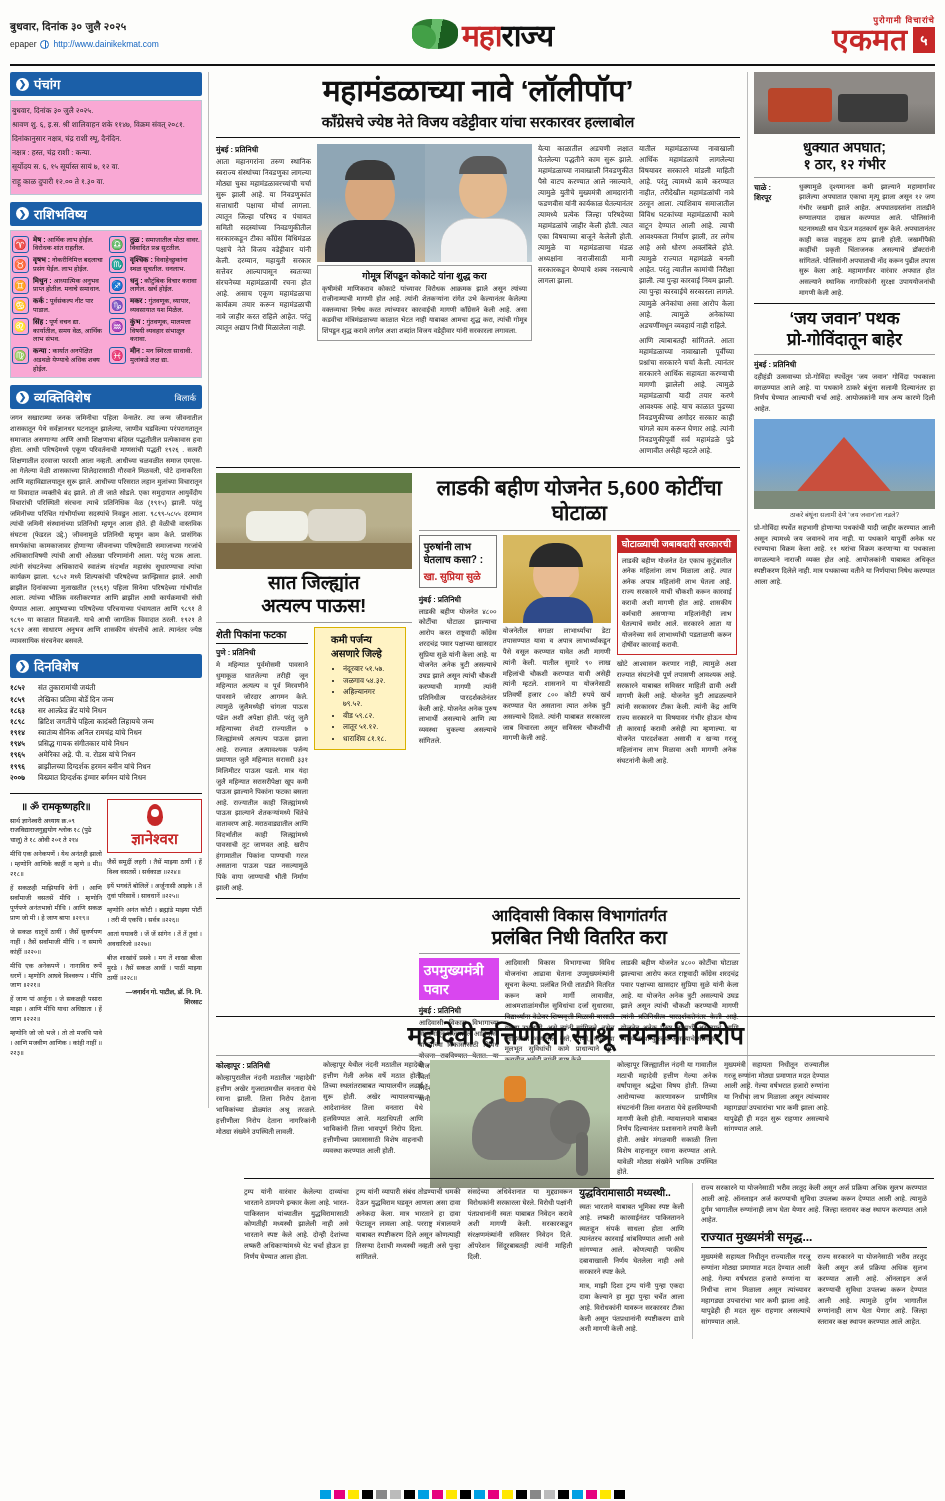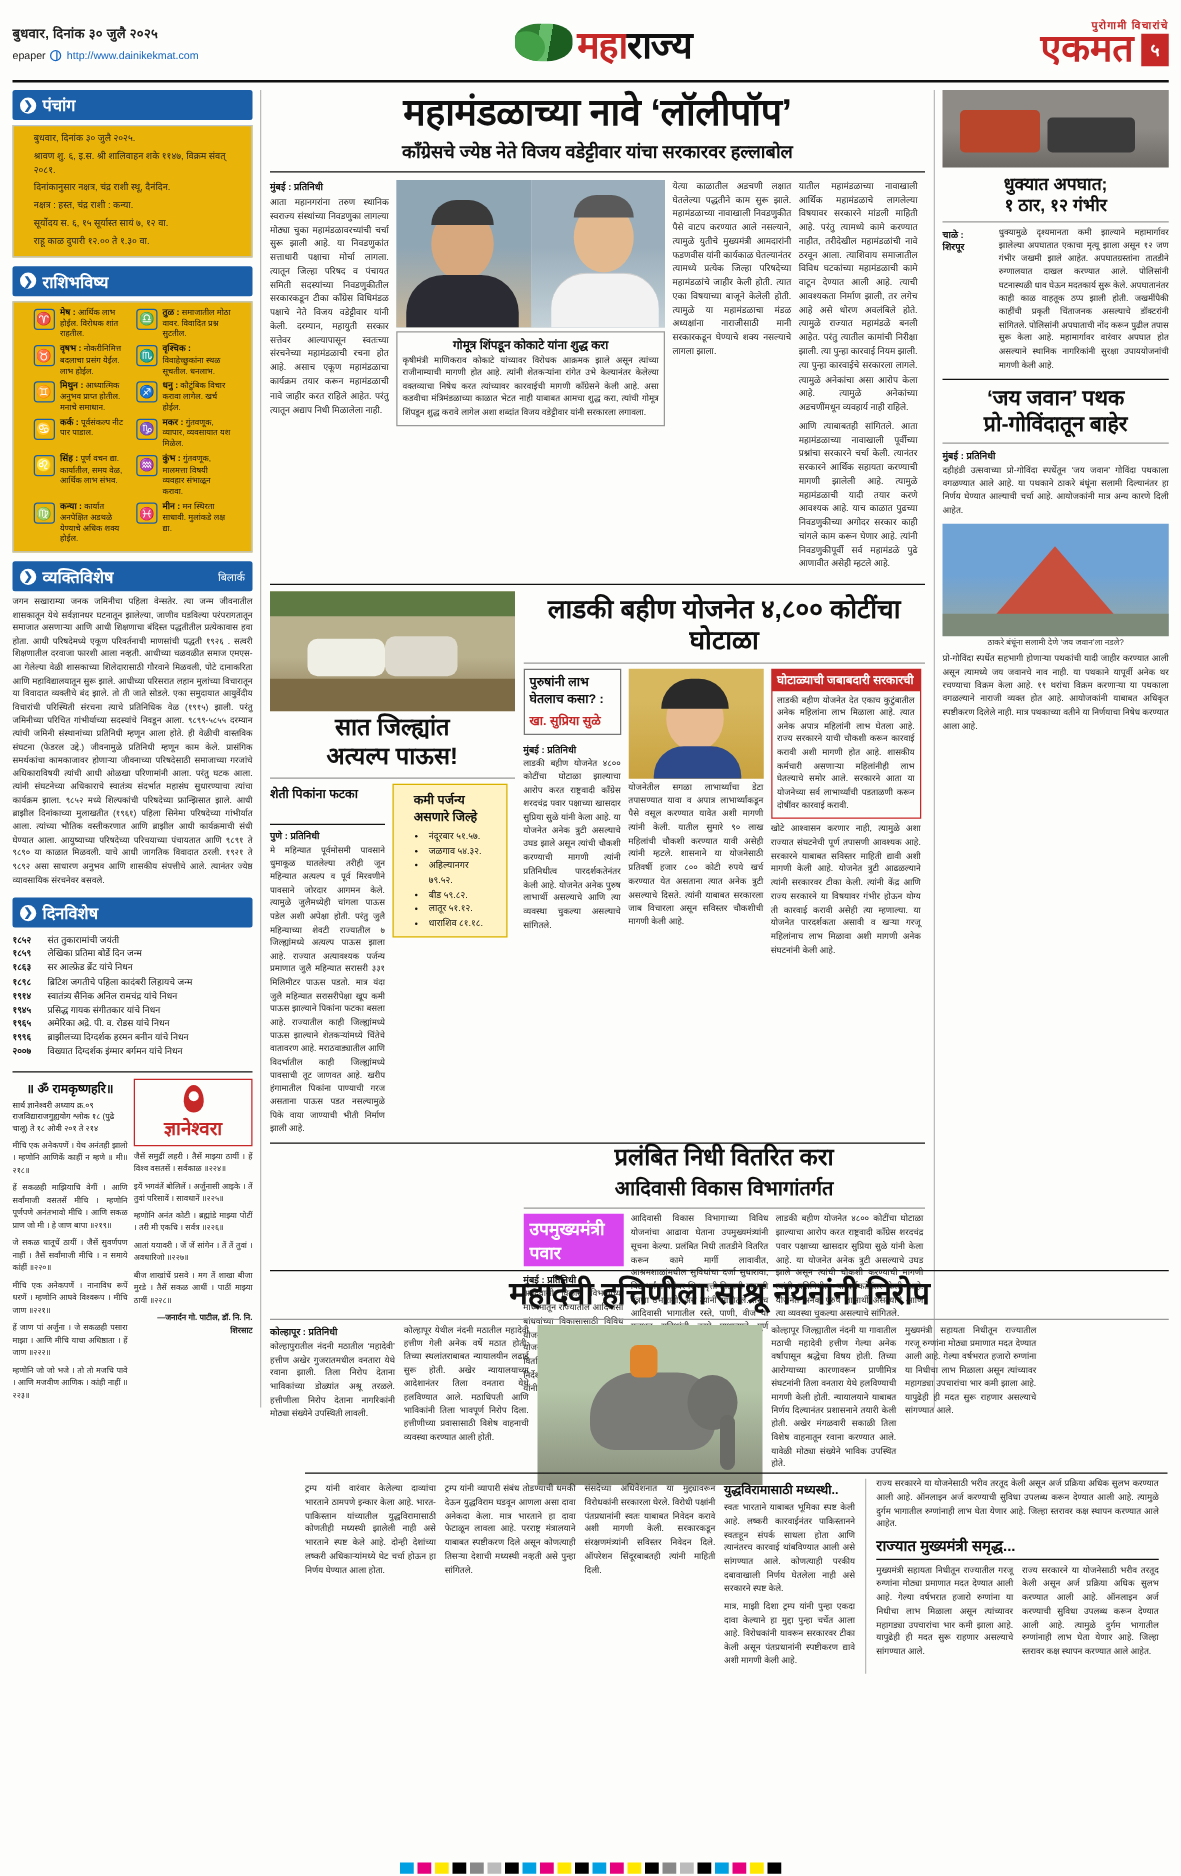"बुधवार, दिनांक ३० जुलै २०२५." .boxy { background: #eab308 -> #f9a8d4; padding: 4px 16px -> 4px 1px }
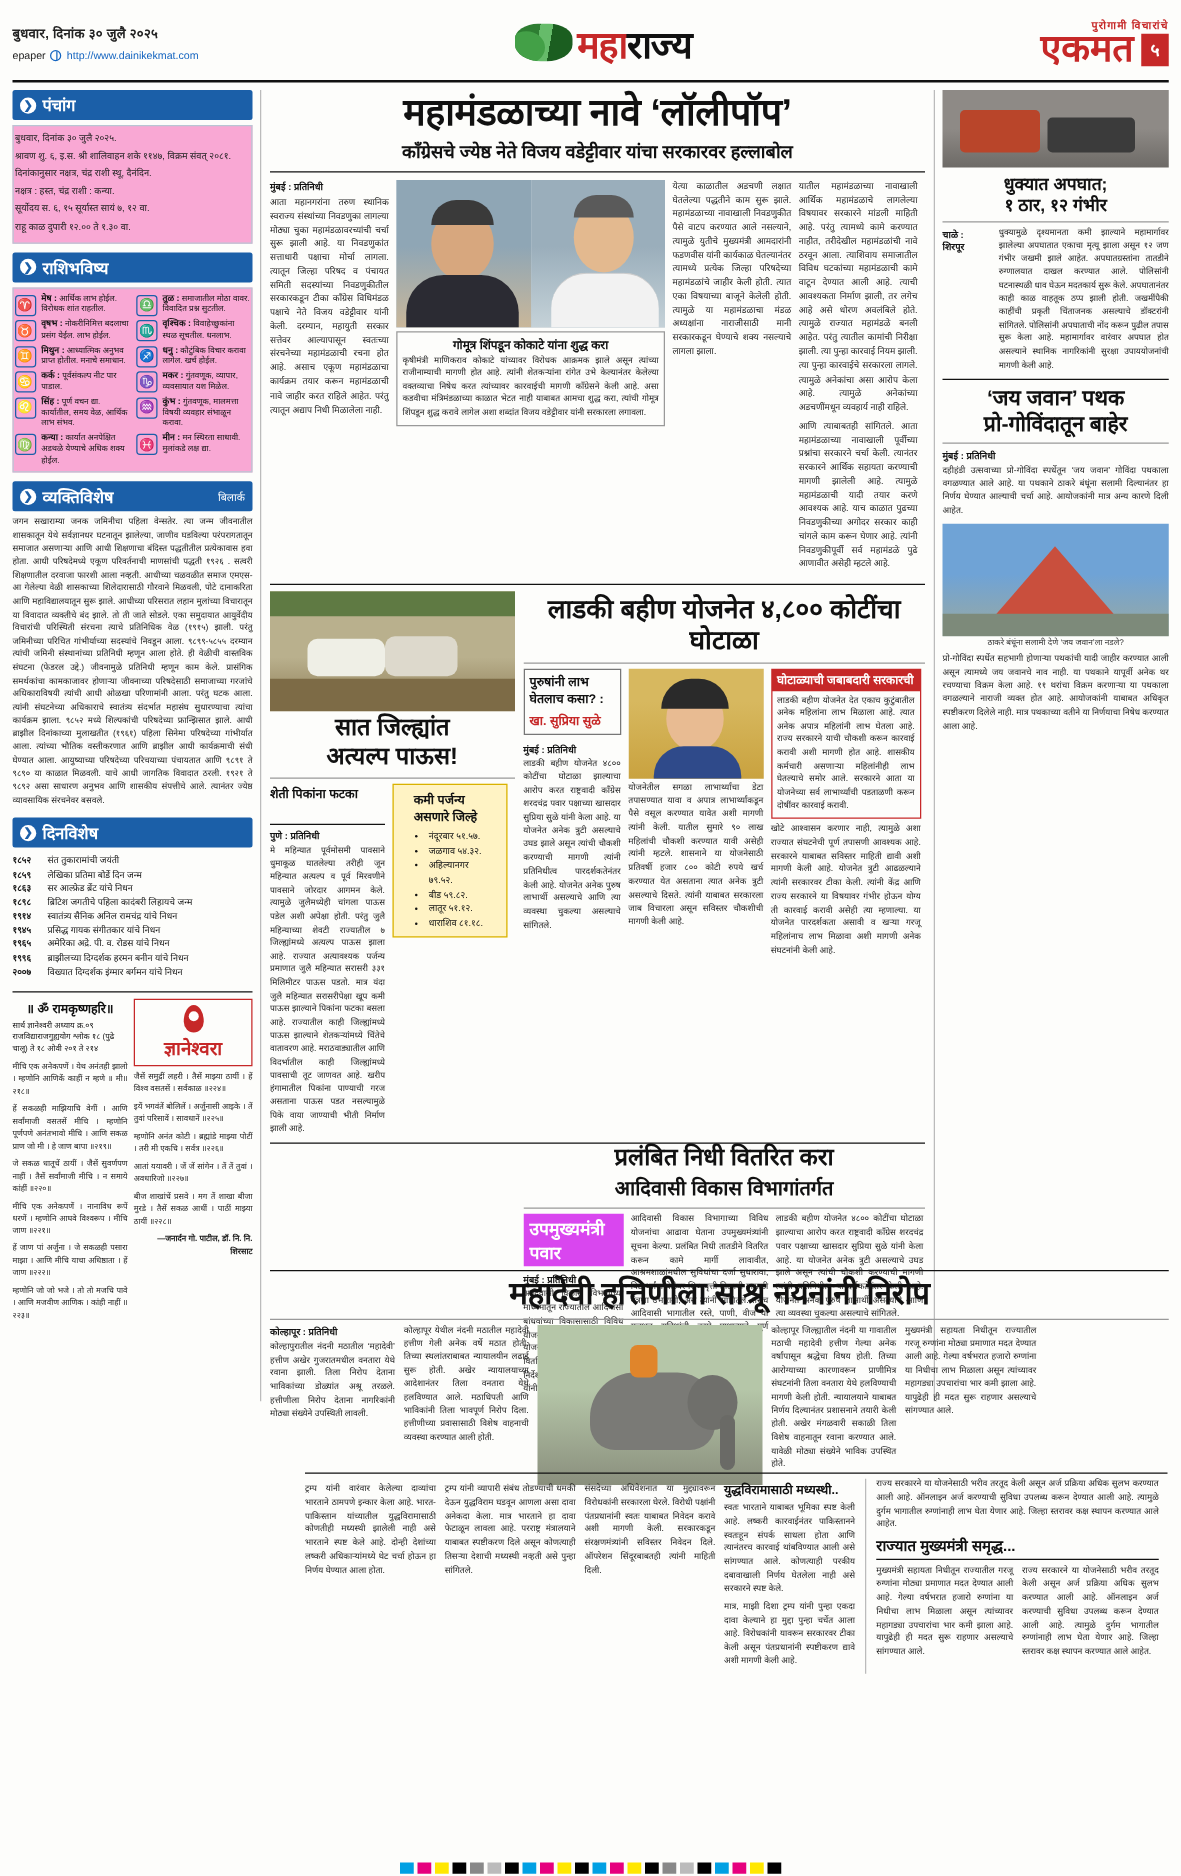"लाडकी बहीण योजनेत ४,८०० कोटींचा" div.h2 { text: ४,८०० -> 5,600 }
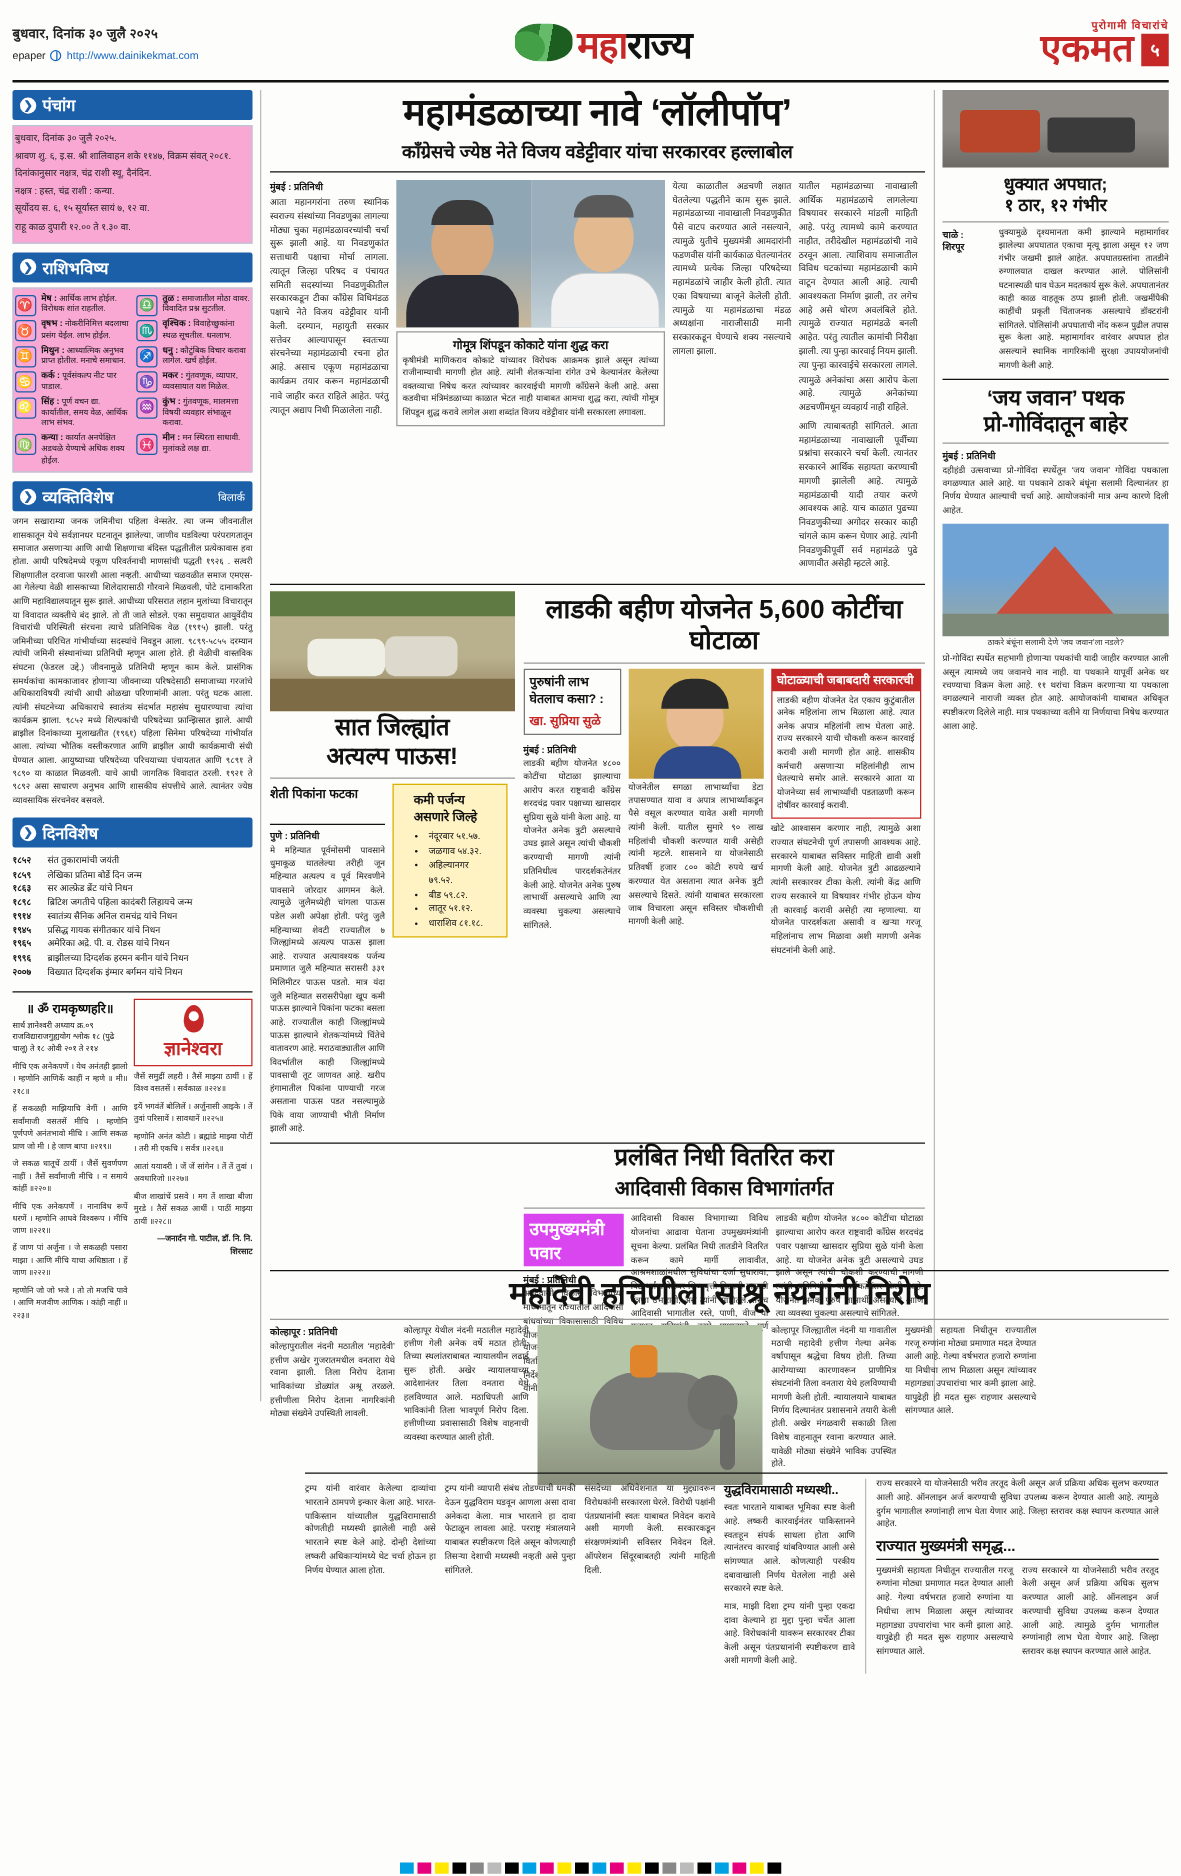"शेती पिकांना फटका" div { padding-bottom: 18px -> 2px }
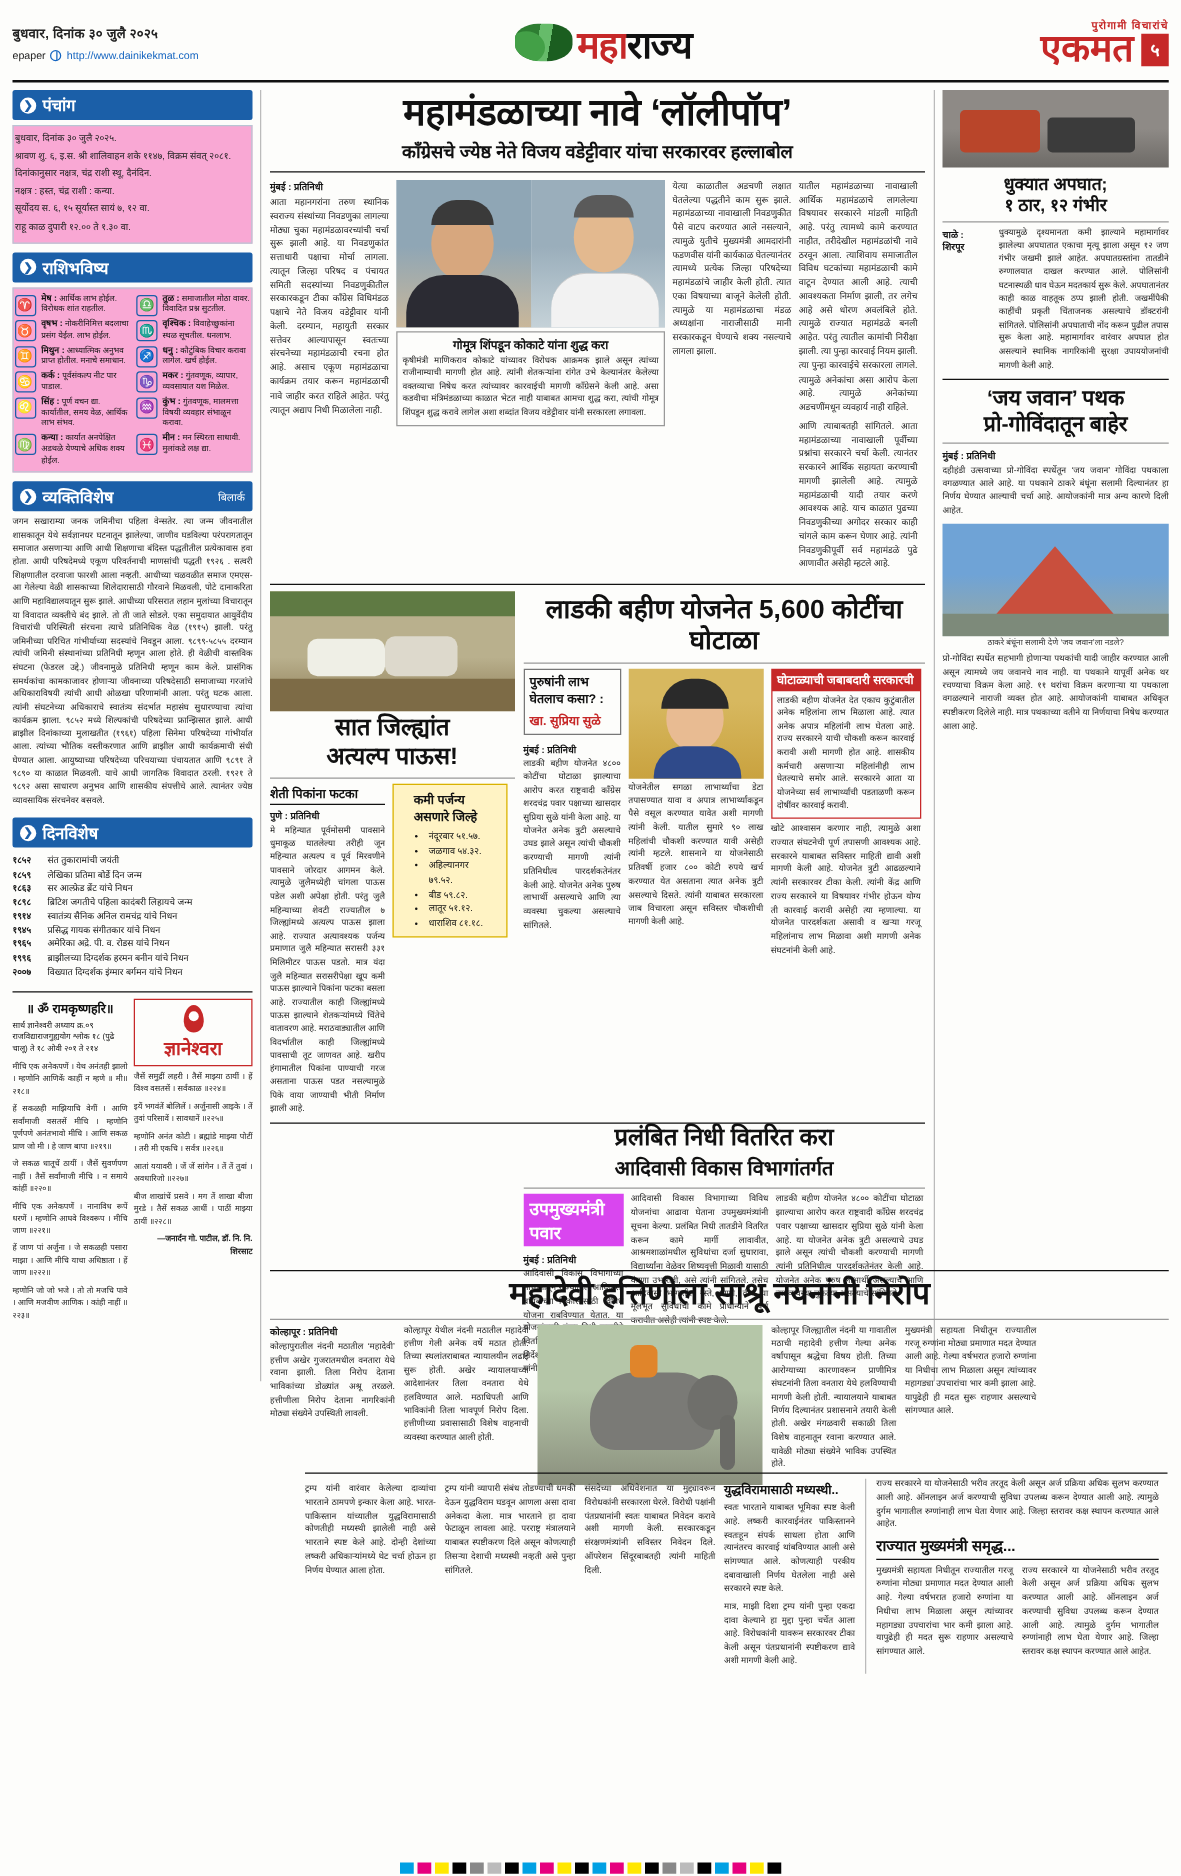"प्रलंबित निधी वितरित करा" div.h2 { order: before "आदिवासी विकास विभागांतर्गत" -> after "आदिवासी विकास विभागांतर्गत" }
